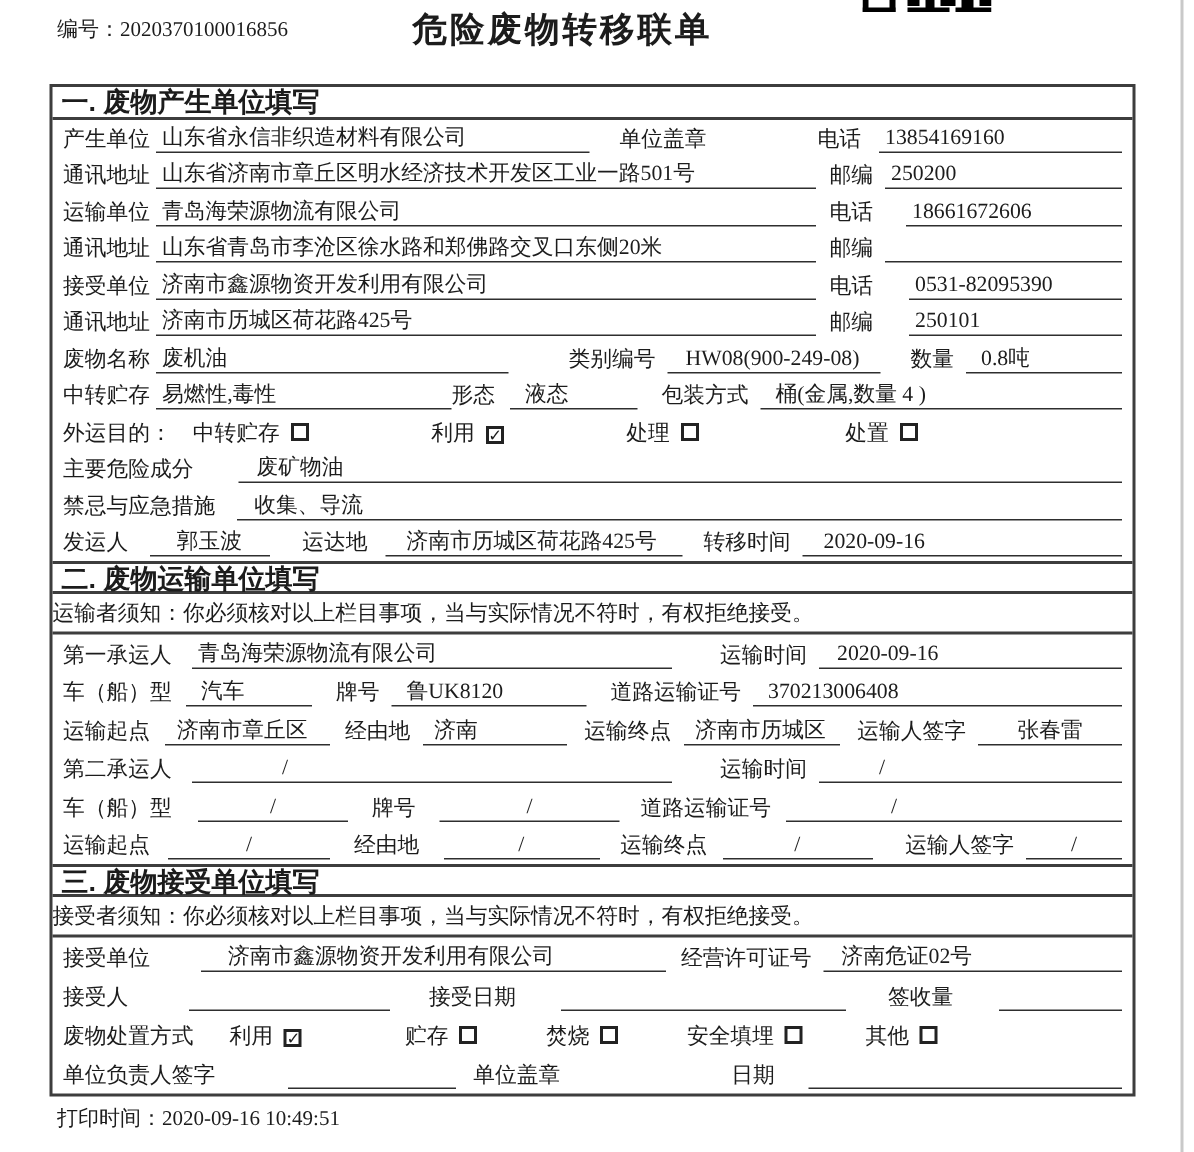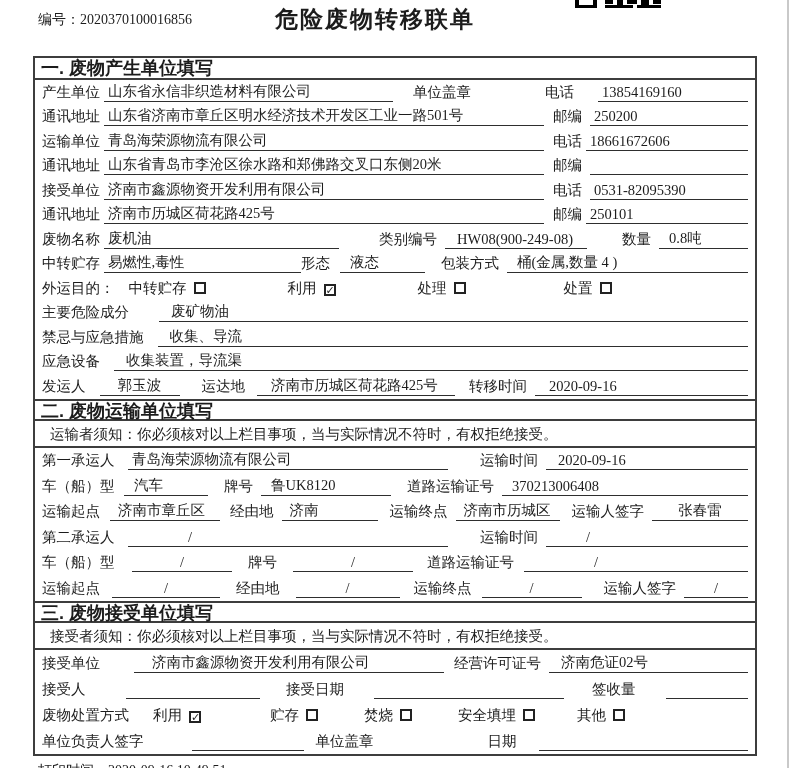"13854169160" span.ul { margin-left: 24px -> 12px }
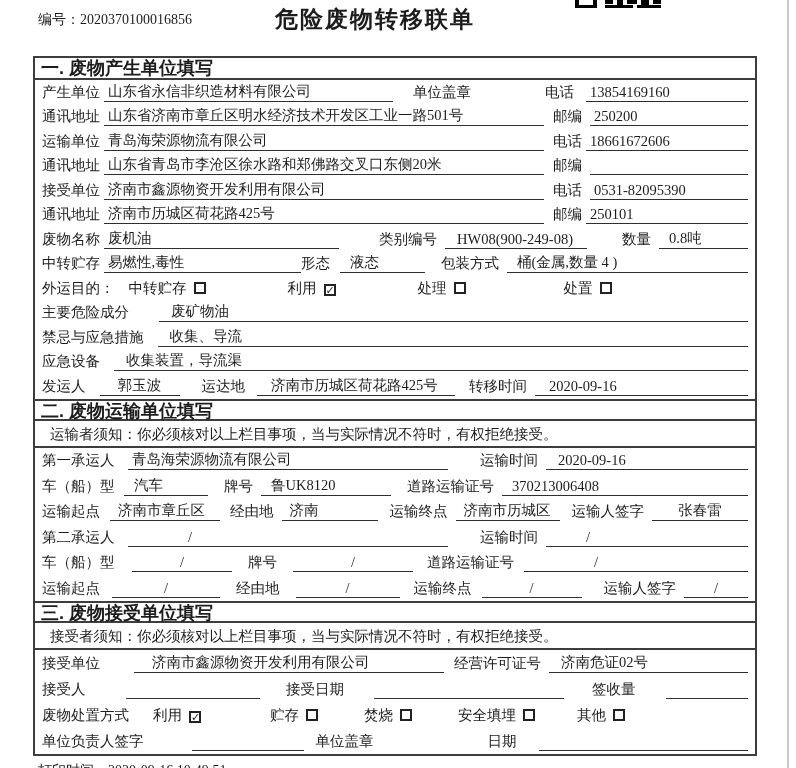"18661672606" span.ul { margin-left: 4px -> 22px }
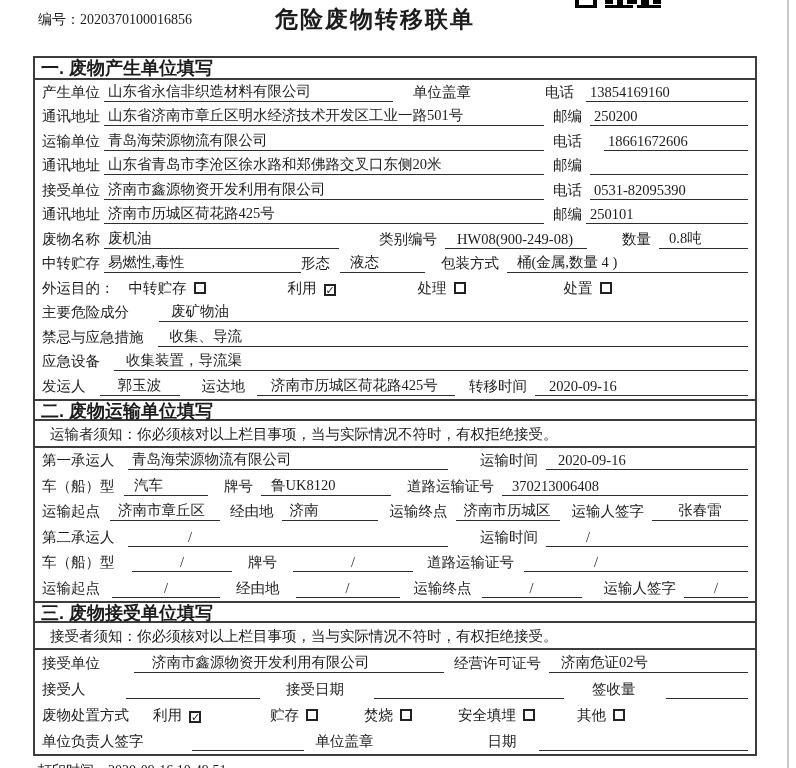"0531-82095390" span.ul { margin-left: 8px -> 24px }
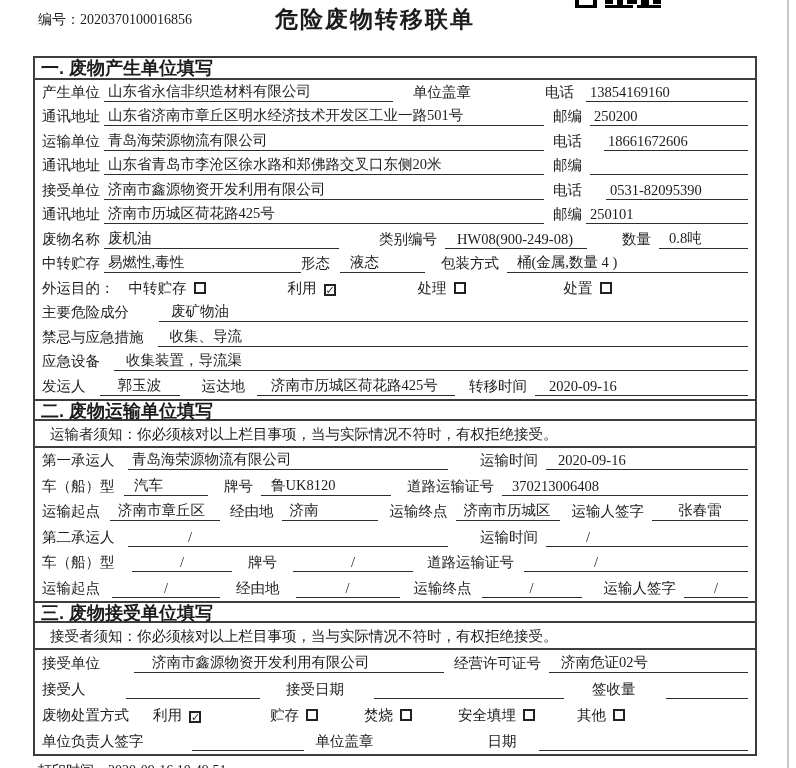"250101" span.ul { margin-left: 4px -> 24px }
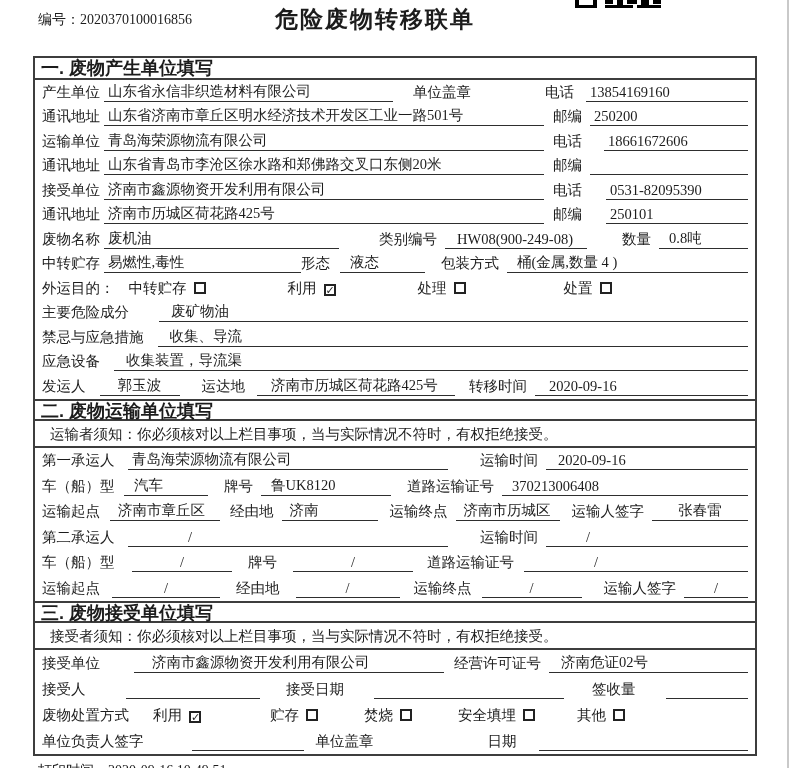"数量" span.lbl { margin-left: 35px -> 20px }
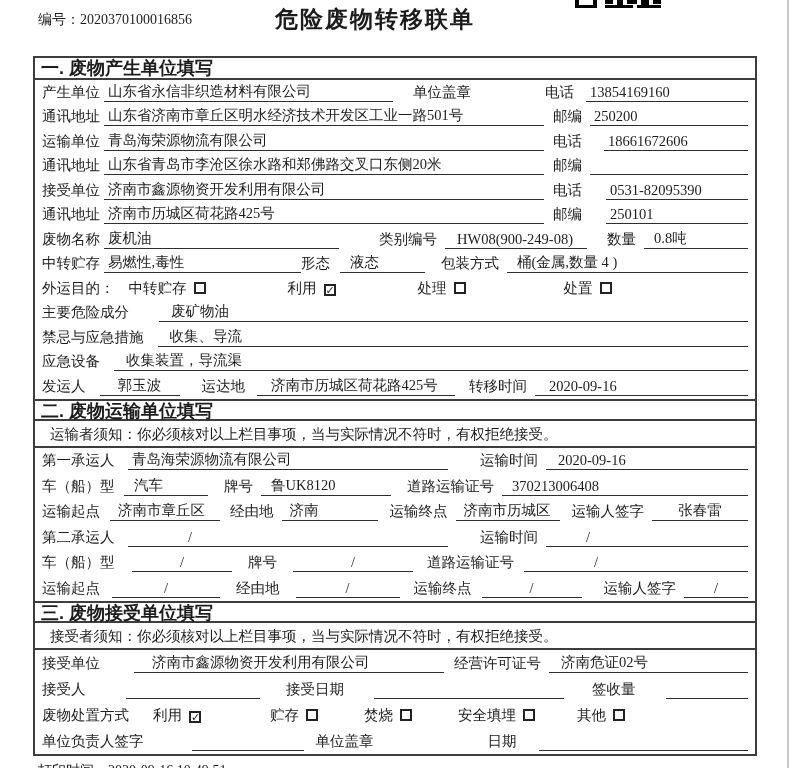"应急设备" div.row { html: <div> <span>应急设备</span> <span>收集装置，导流渠</span> </div> -> none }
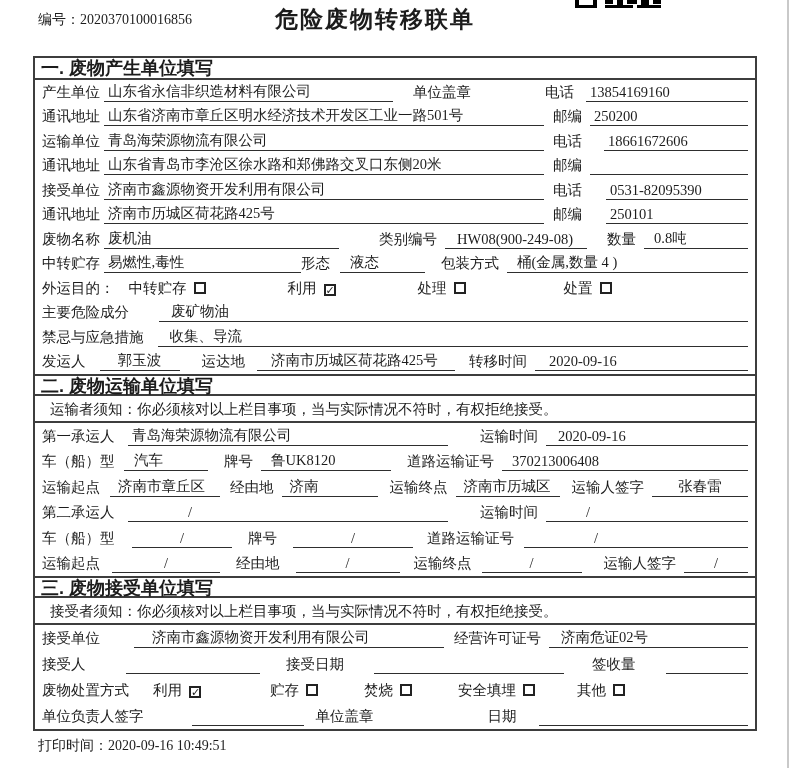"运输者须知：你必须核对以上栏目事项，当与实际情况不符时，有权拒绝接受。" .notice { padding: 0 15px -> 0 0 }
